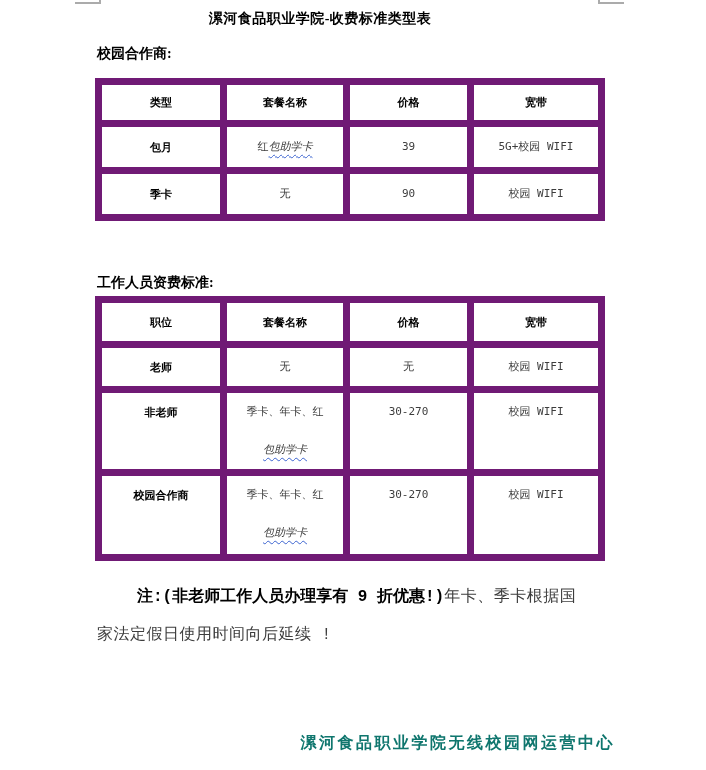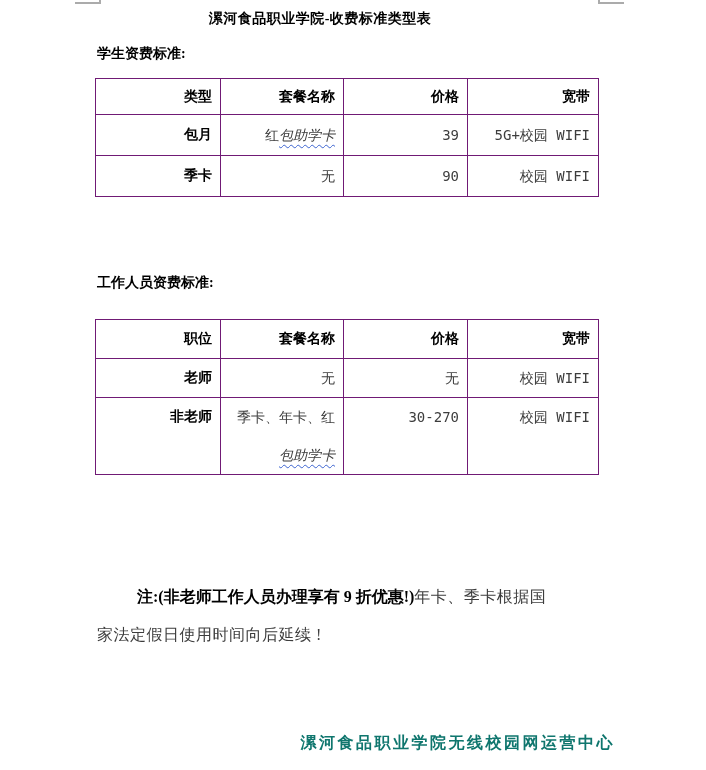"学生资费标准:" div.section-heading { text: 学生资费标准 -> 校园合作商 }
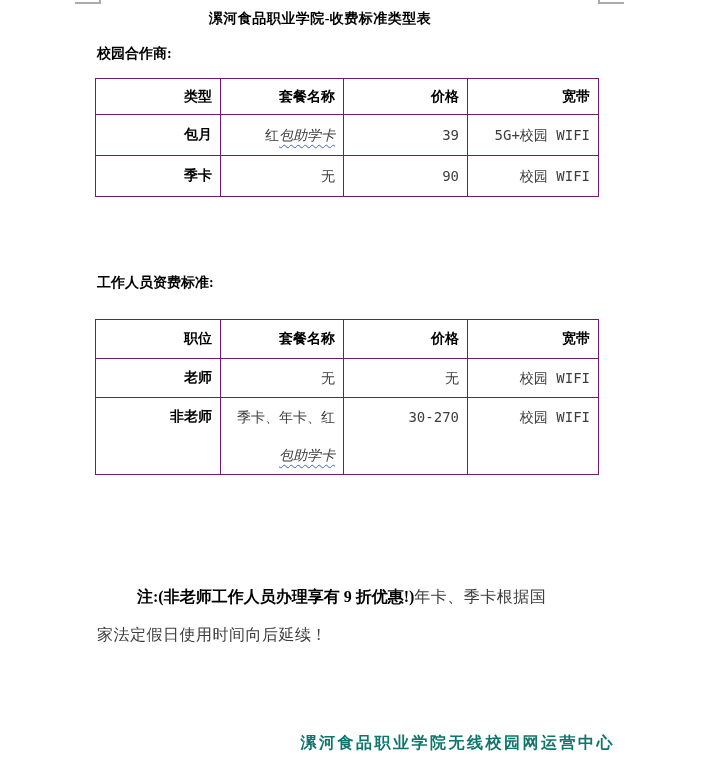"类型" table.fee td { border: 1px solid #701a75 -> 7px solid #701a75; font-size: 14px -> 11px; text-align: right -> center }
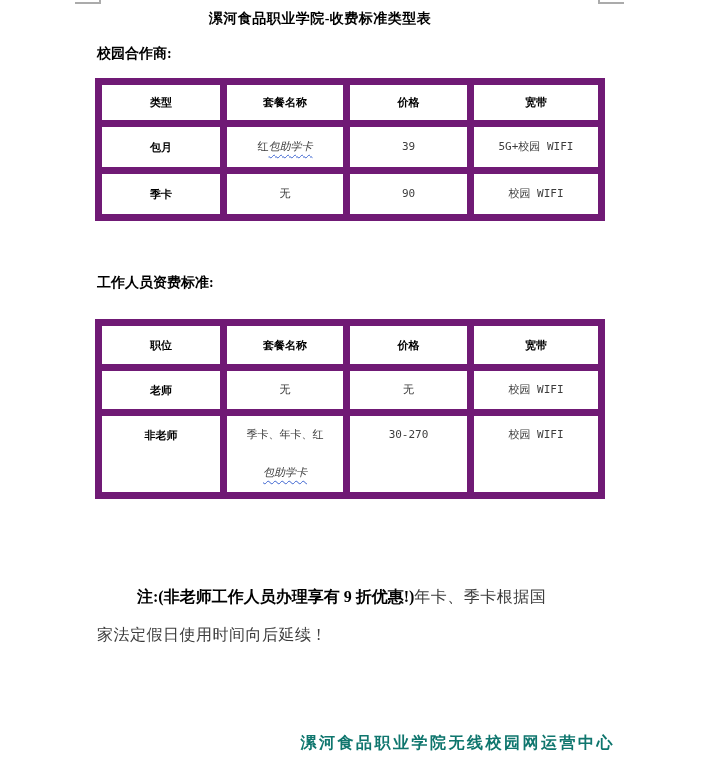"职位" .t2 { top: 319px -> 296px }
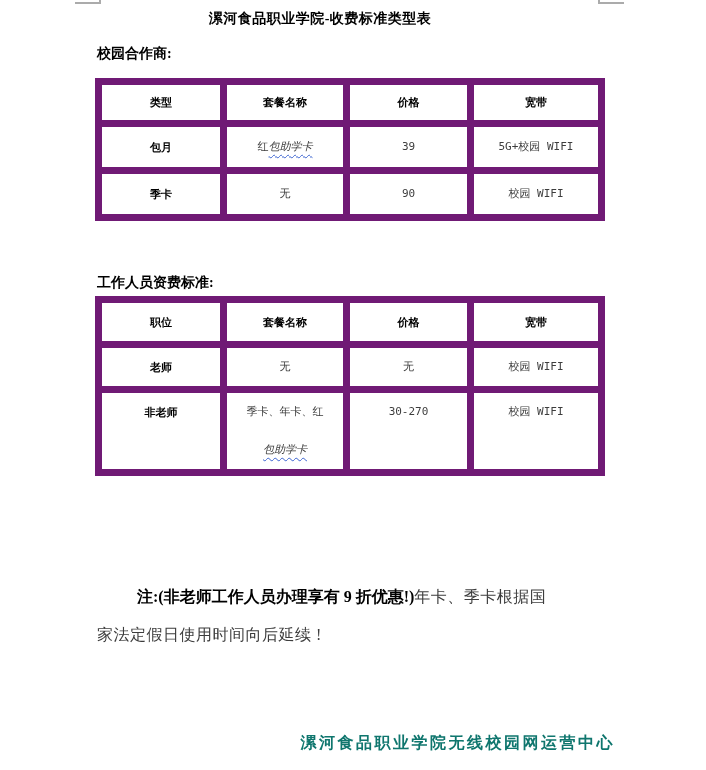"校园合作商" tr.r3 { html: none -> <tr> <td>校园合作商</td> <td> <span>季卡、年卡、红</span> <span><span>包助学卡</span></span> </td> <td>30-270</td> <td>校园 WIFI</td> </tr> }
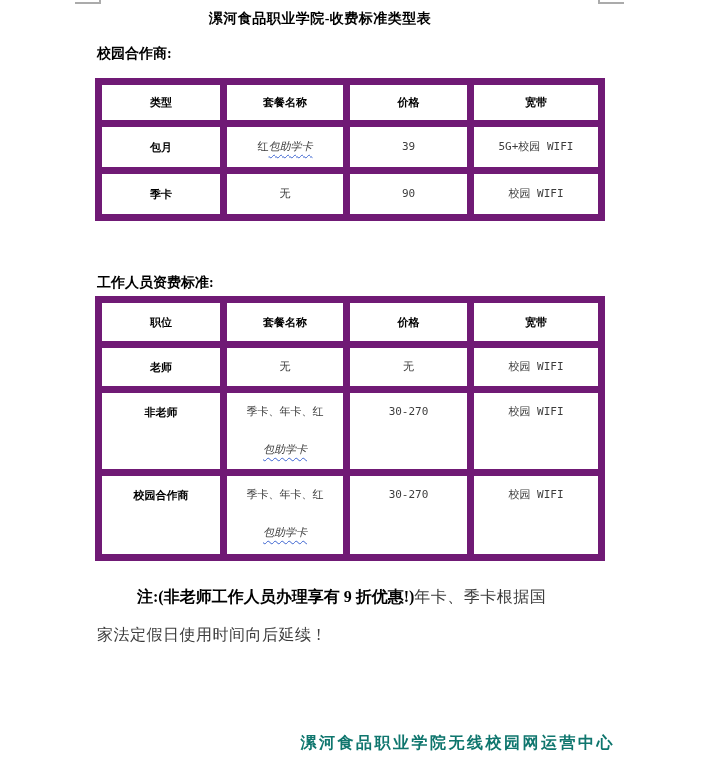"注:(非老师工作人员办理享有 9 折优惠!)年卡、季卡根据国" .note { font-family: none -> Liberation Mono, monospace }
